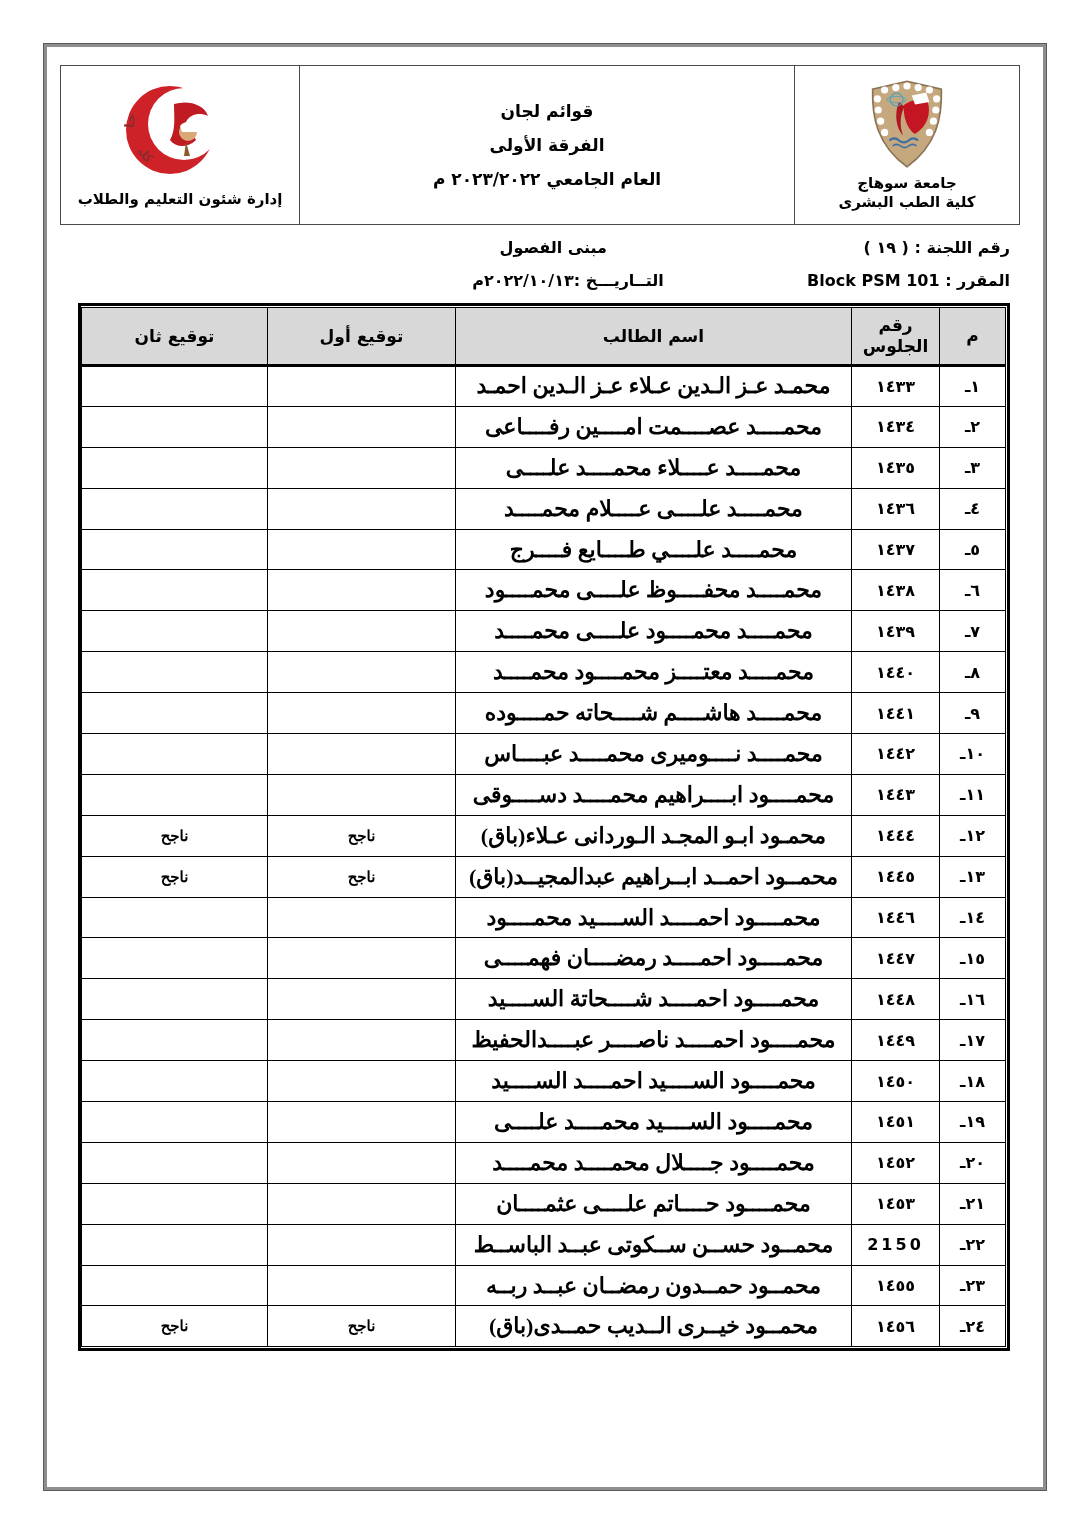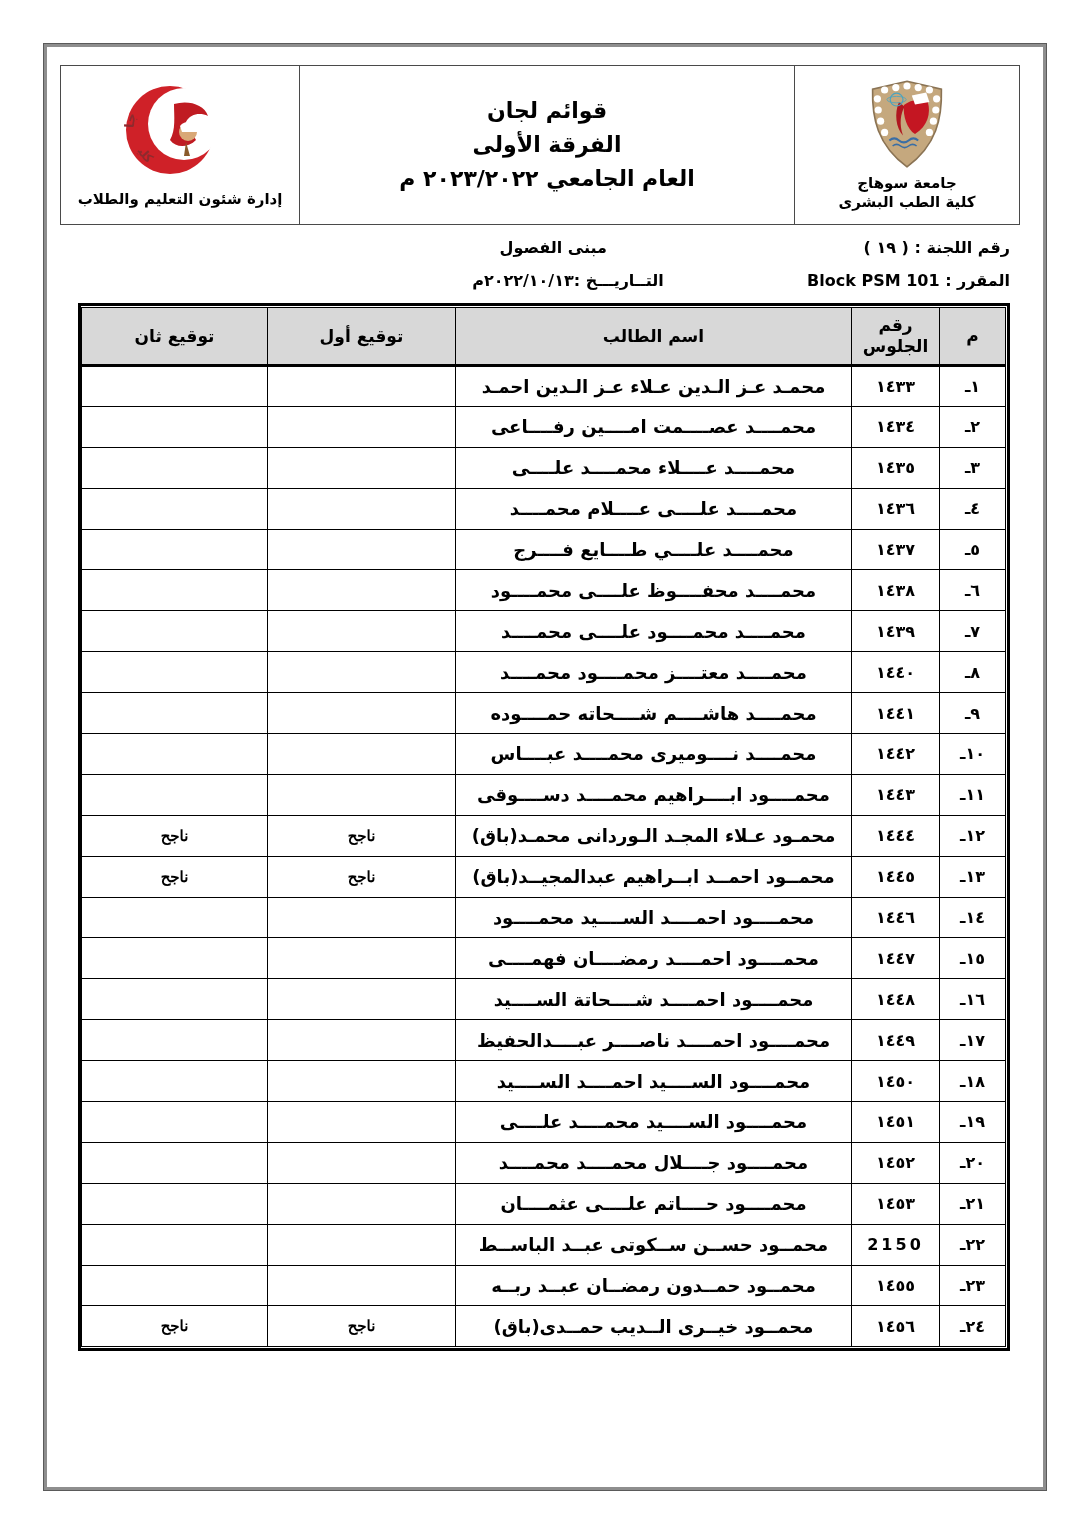"قوائم لجان" .title-line { font-size: 22px -> 17px }
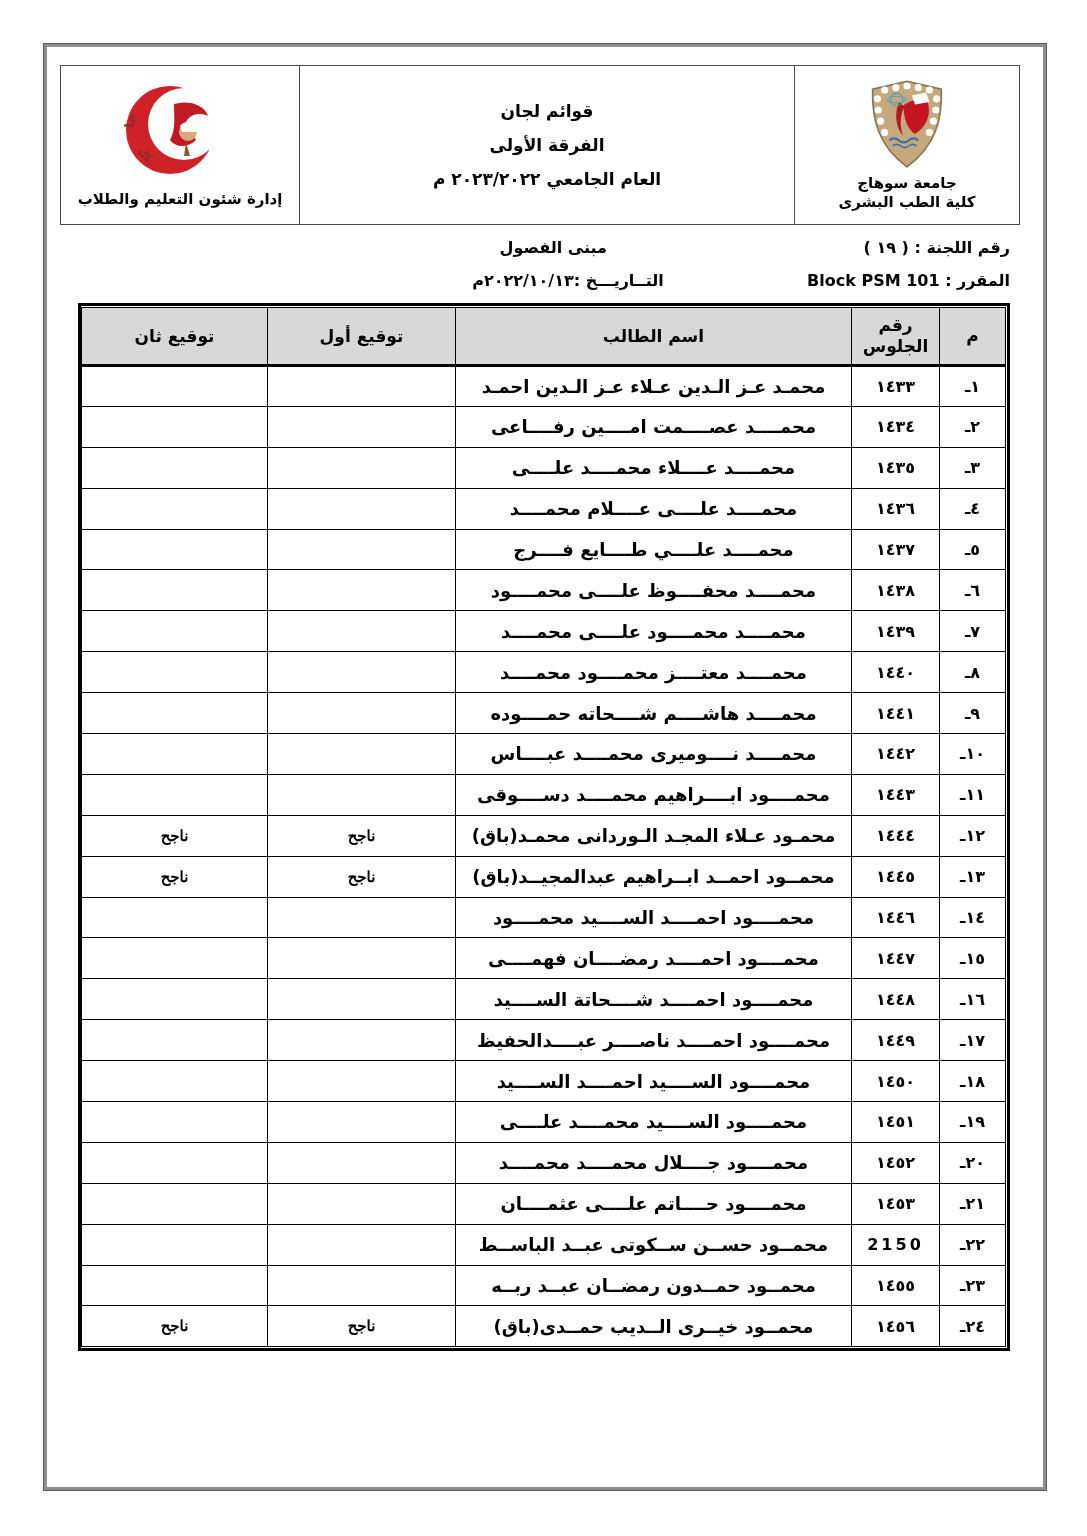"محمـد عـز الـدين عـلاء عـز" td.name { font-family: none -> Liberation Serif, serif; font-size: 18px -> 22px }
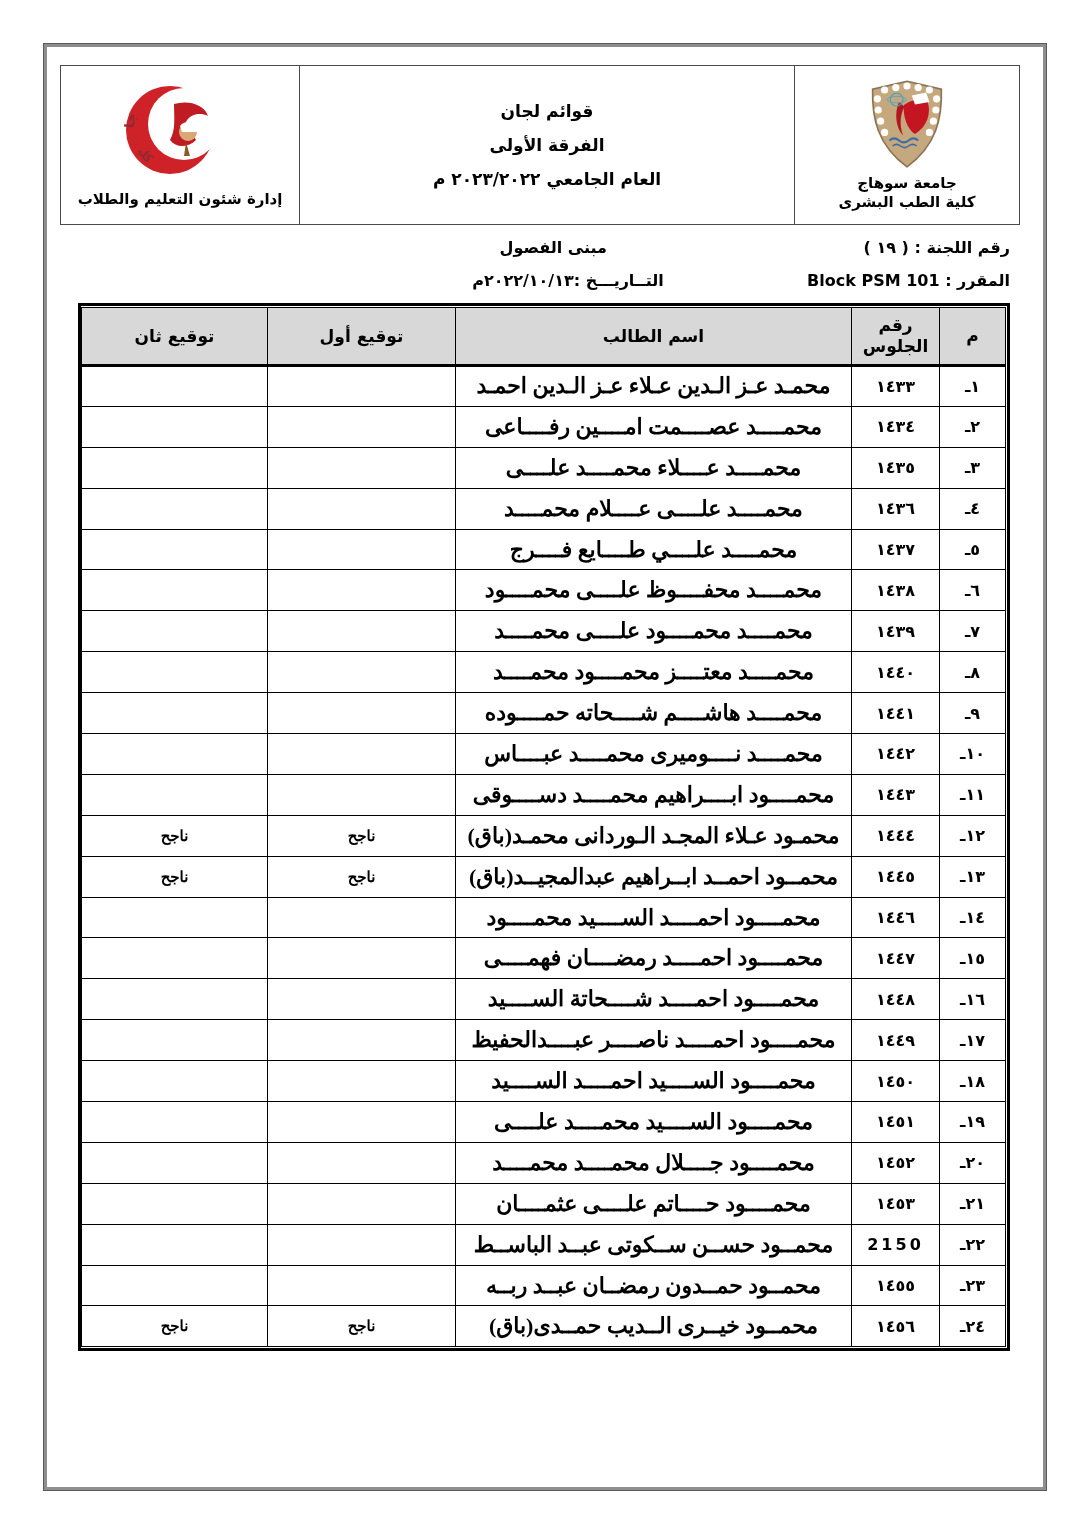"محمـود عـلاء المجـد الـوردانى محمـد(باق)" td.name { text: عـلاء المجـد الـوردانى محمـد -> ابـو المجـد الـوردانى عـلاء }
